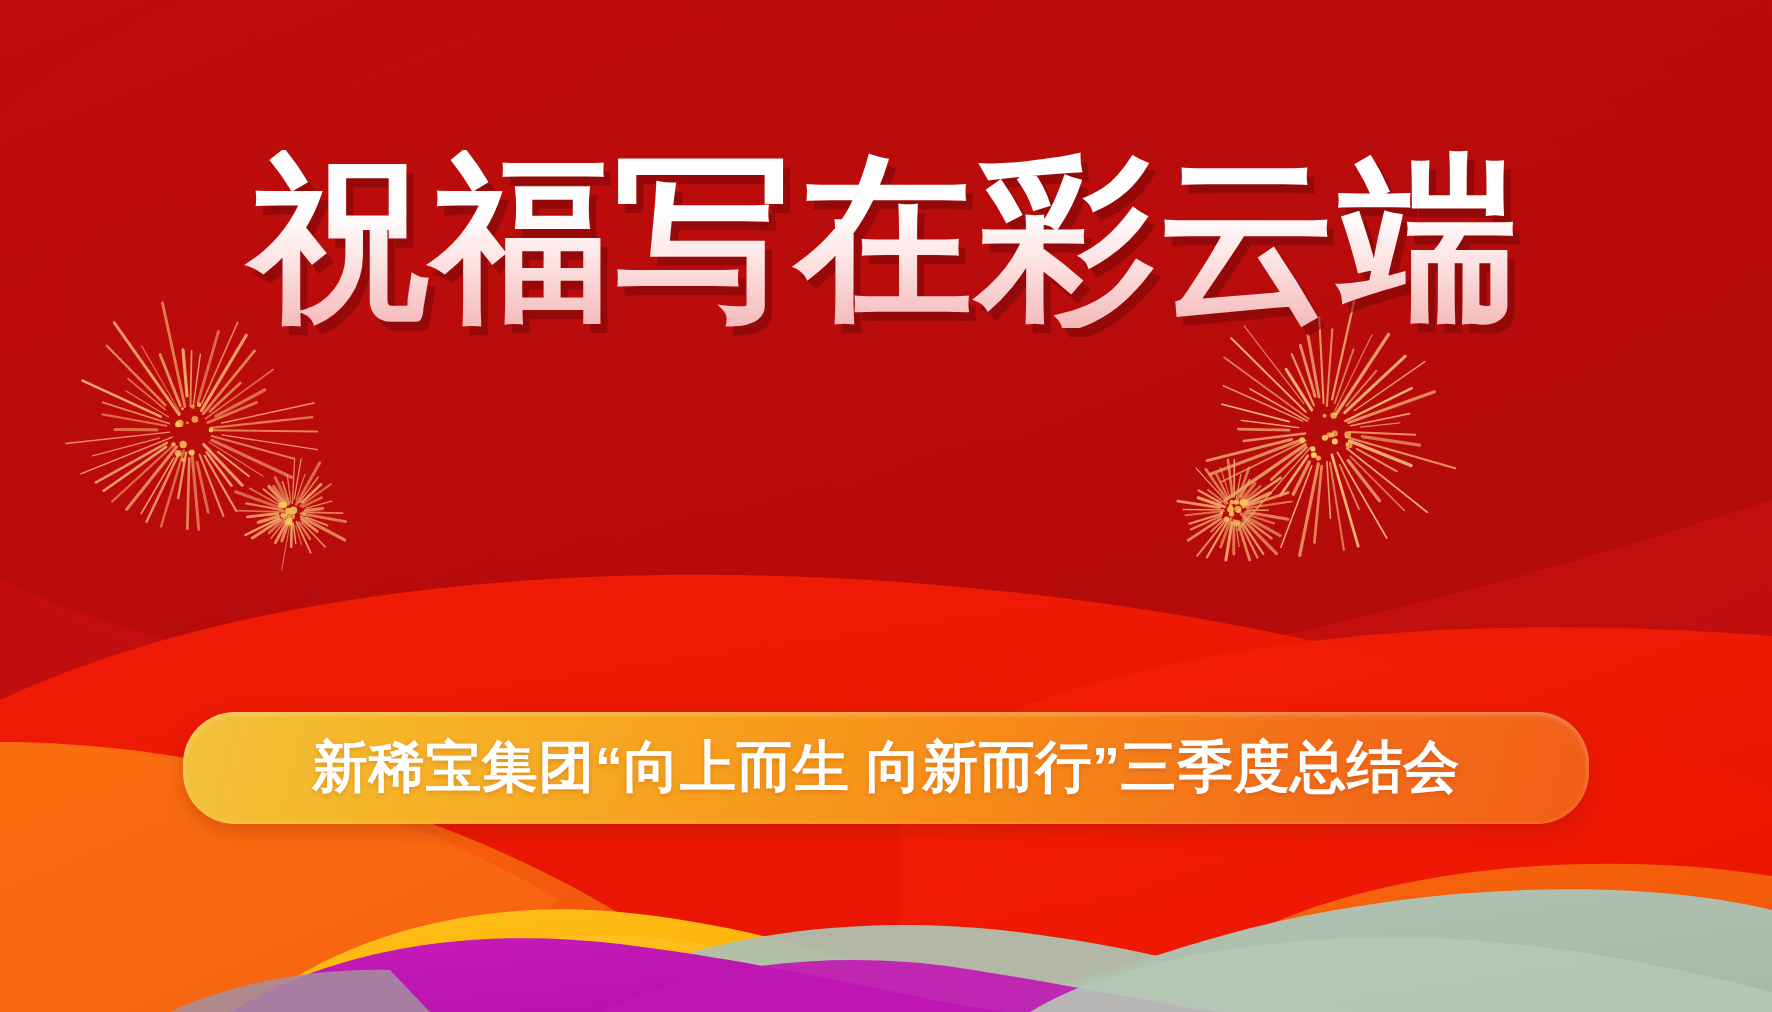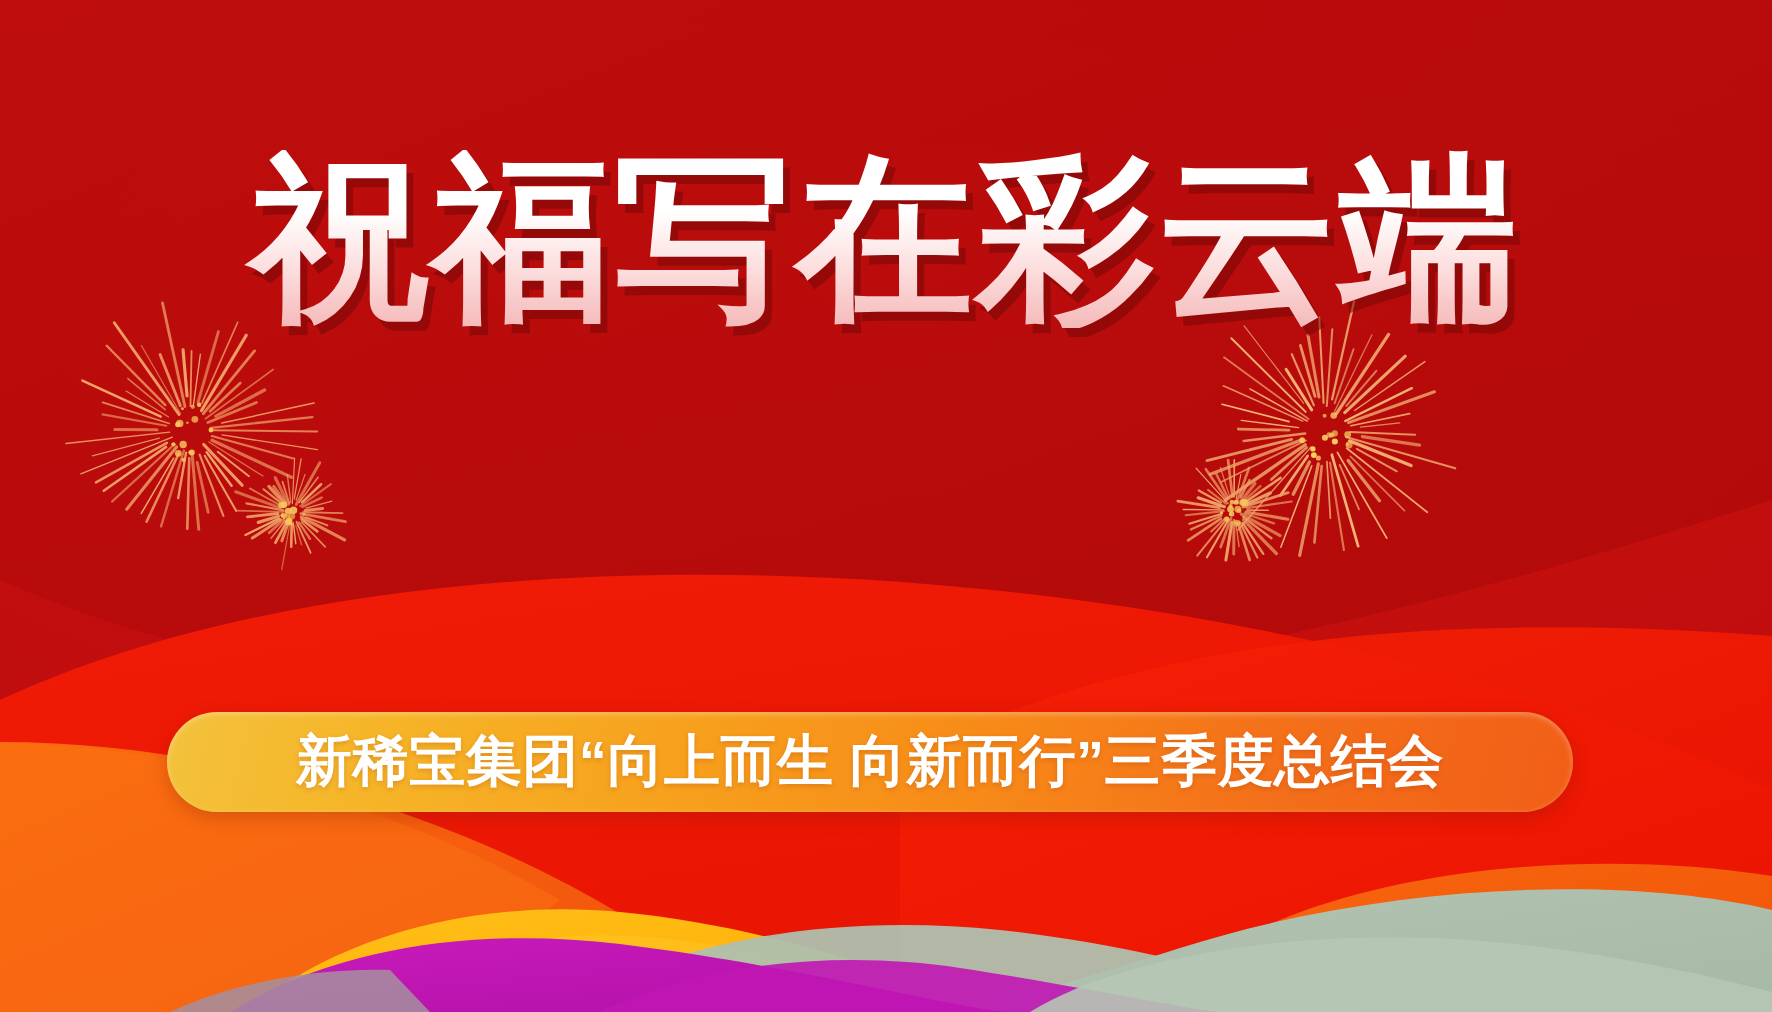"新稀宝集团“向上而生 向新而行”三季度总结会" .pill { height: 100px -> 112px; left: 167px -> 183px }
